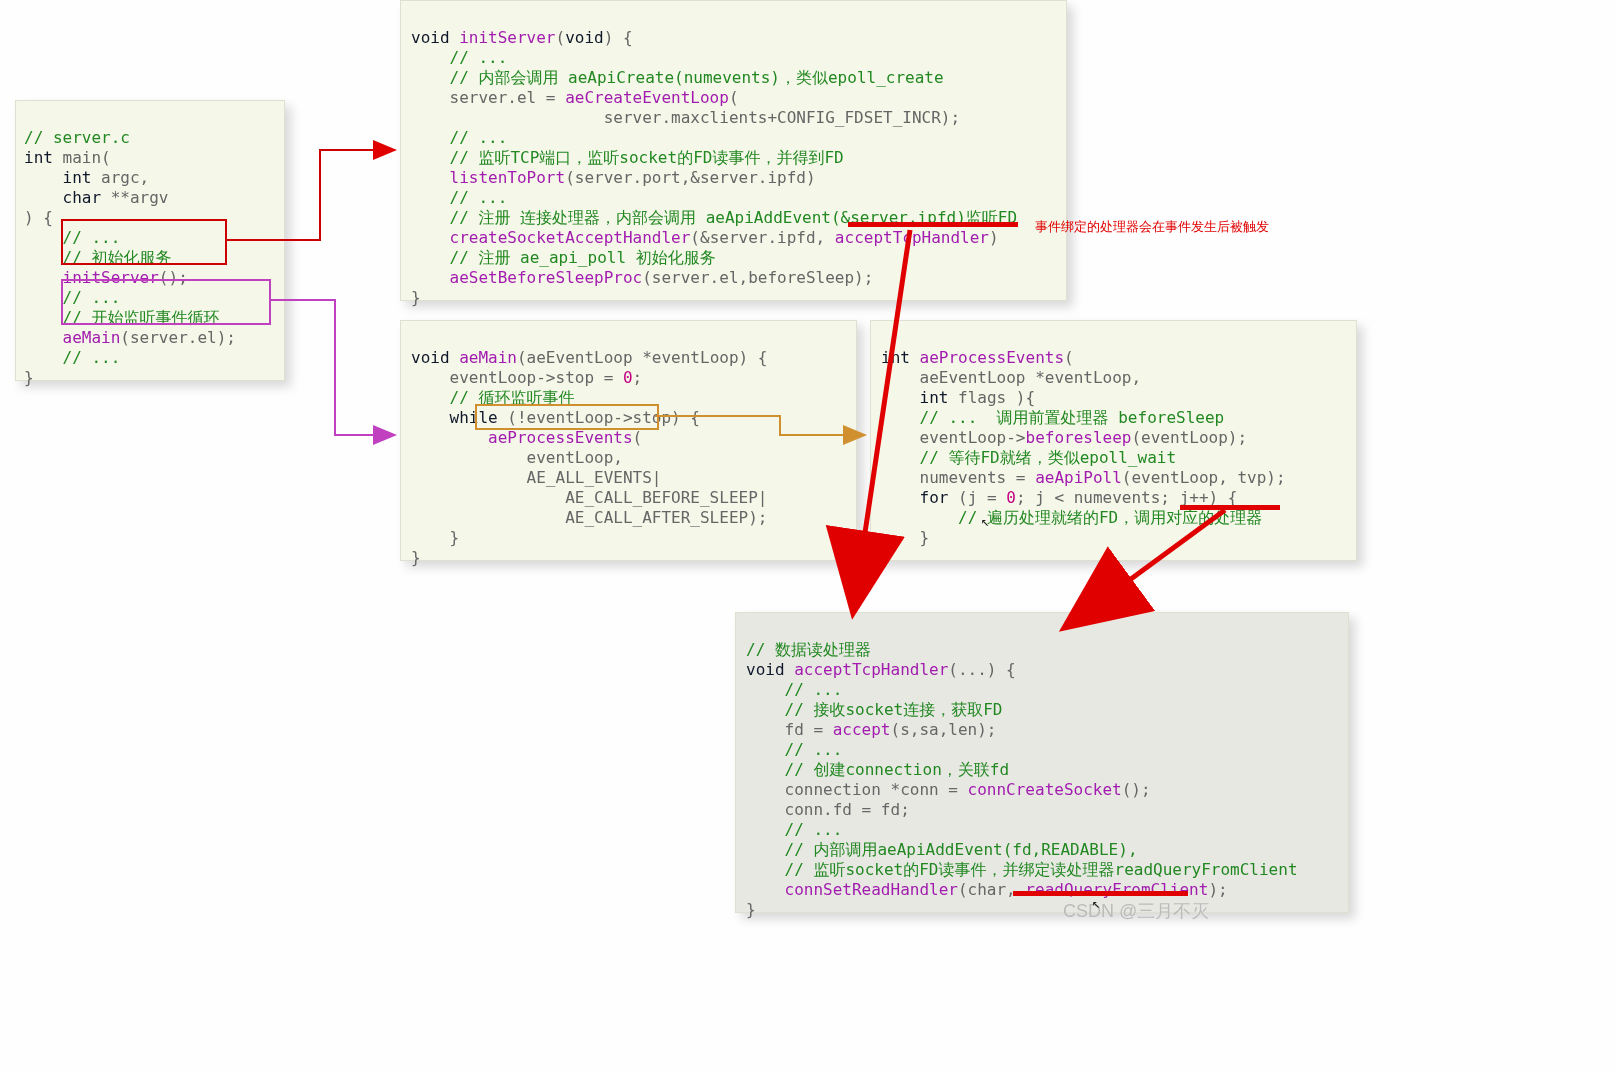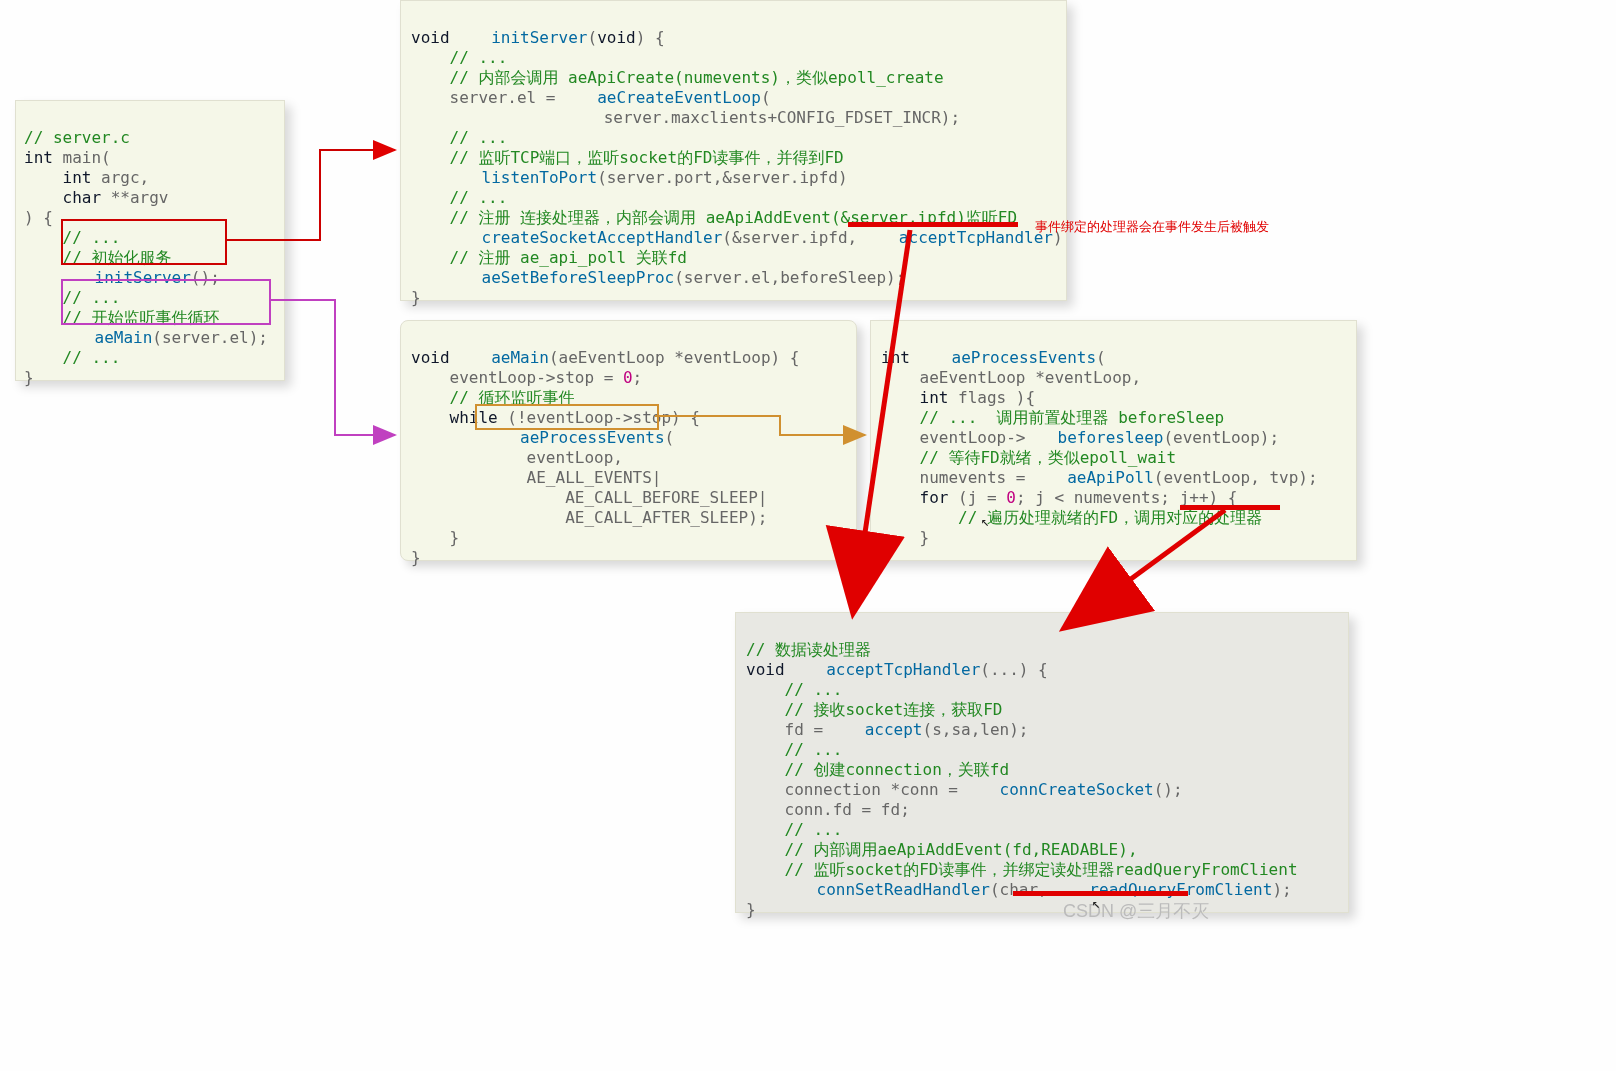"initServer" .fn { color: #0369a1 -> #a21caf; margin-left: 32px -> none }
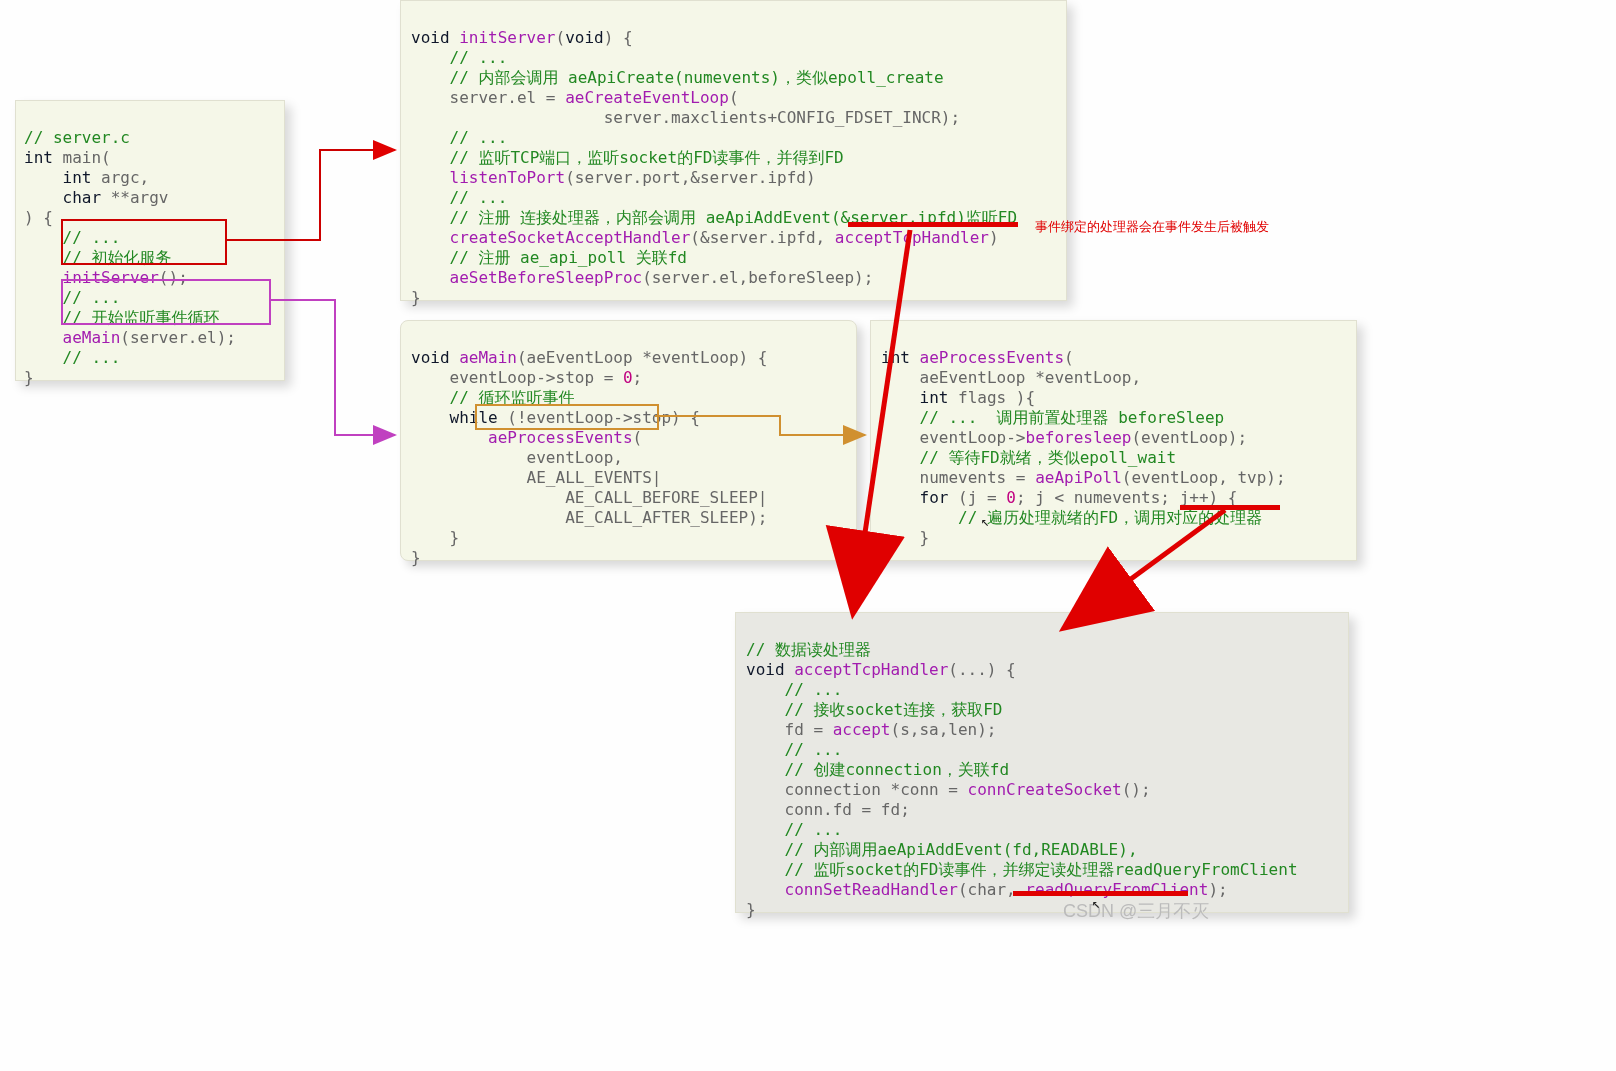"// 注册 ae_api_poll 关联fd" span.cmt { text: 关联fd -> 初始化服务 }
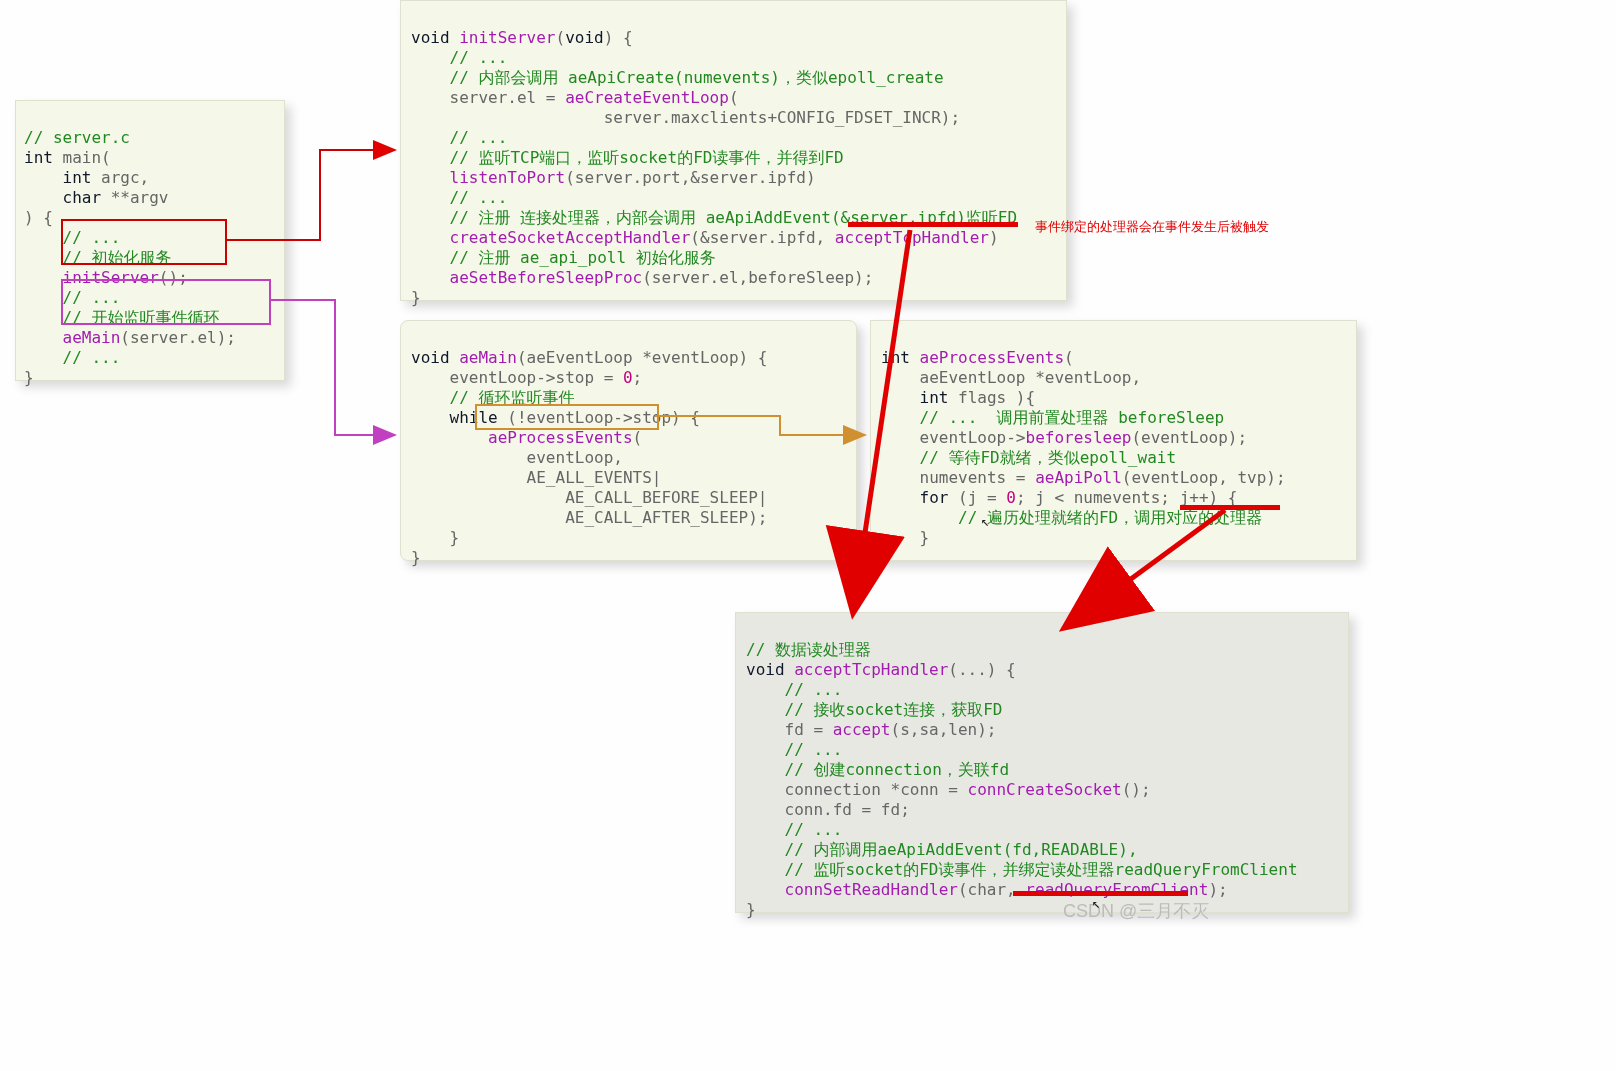"void aeMain(aeEventLoop *eventLoop) {" div.code-box { border-radius: 8px -> none }
